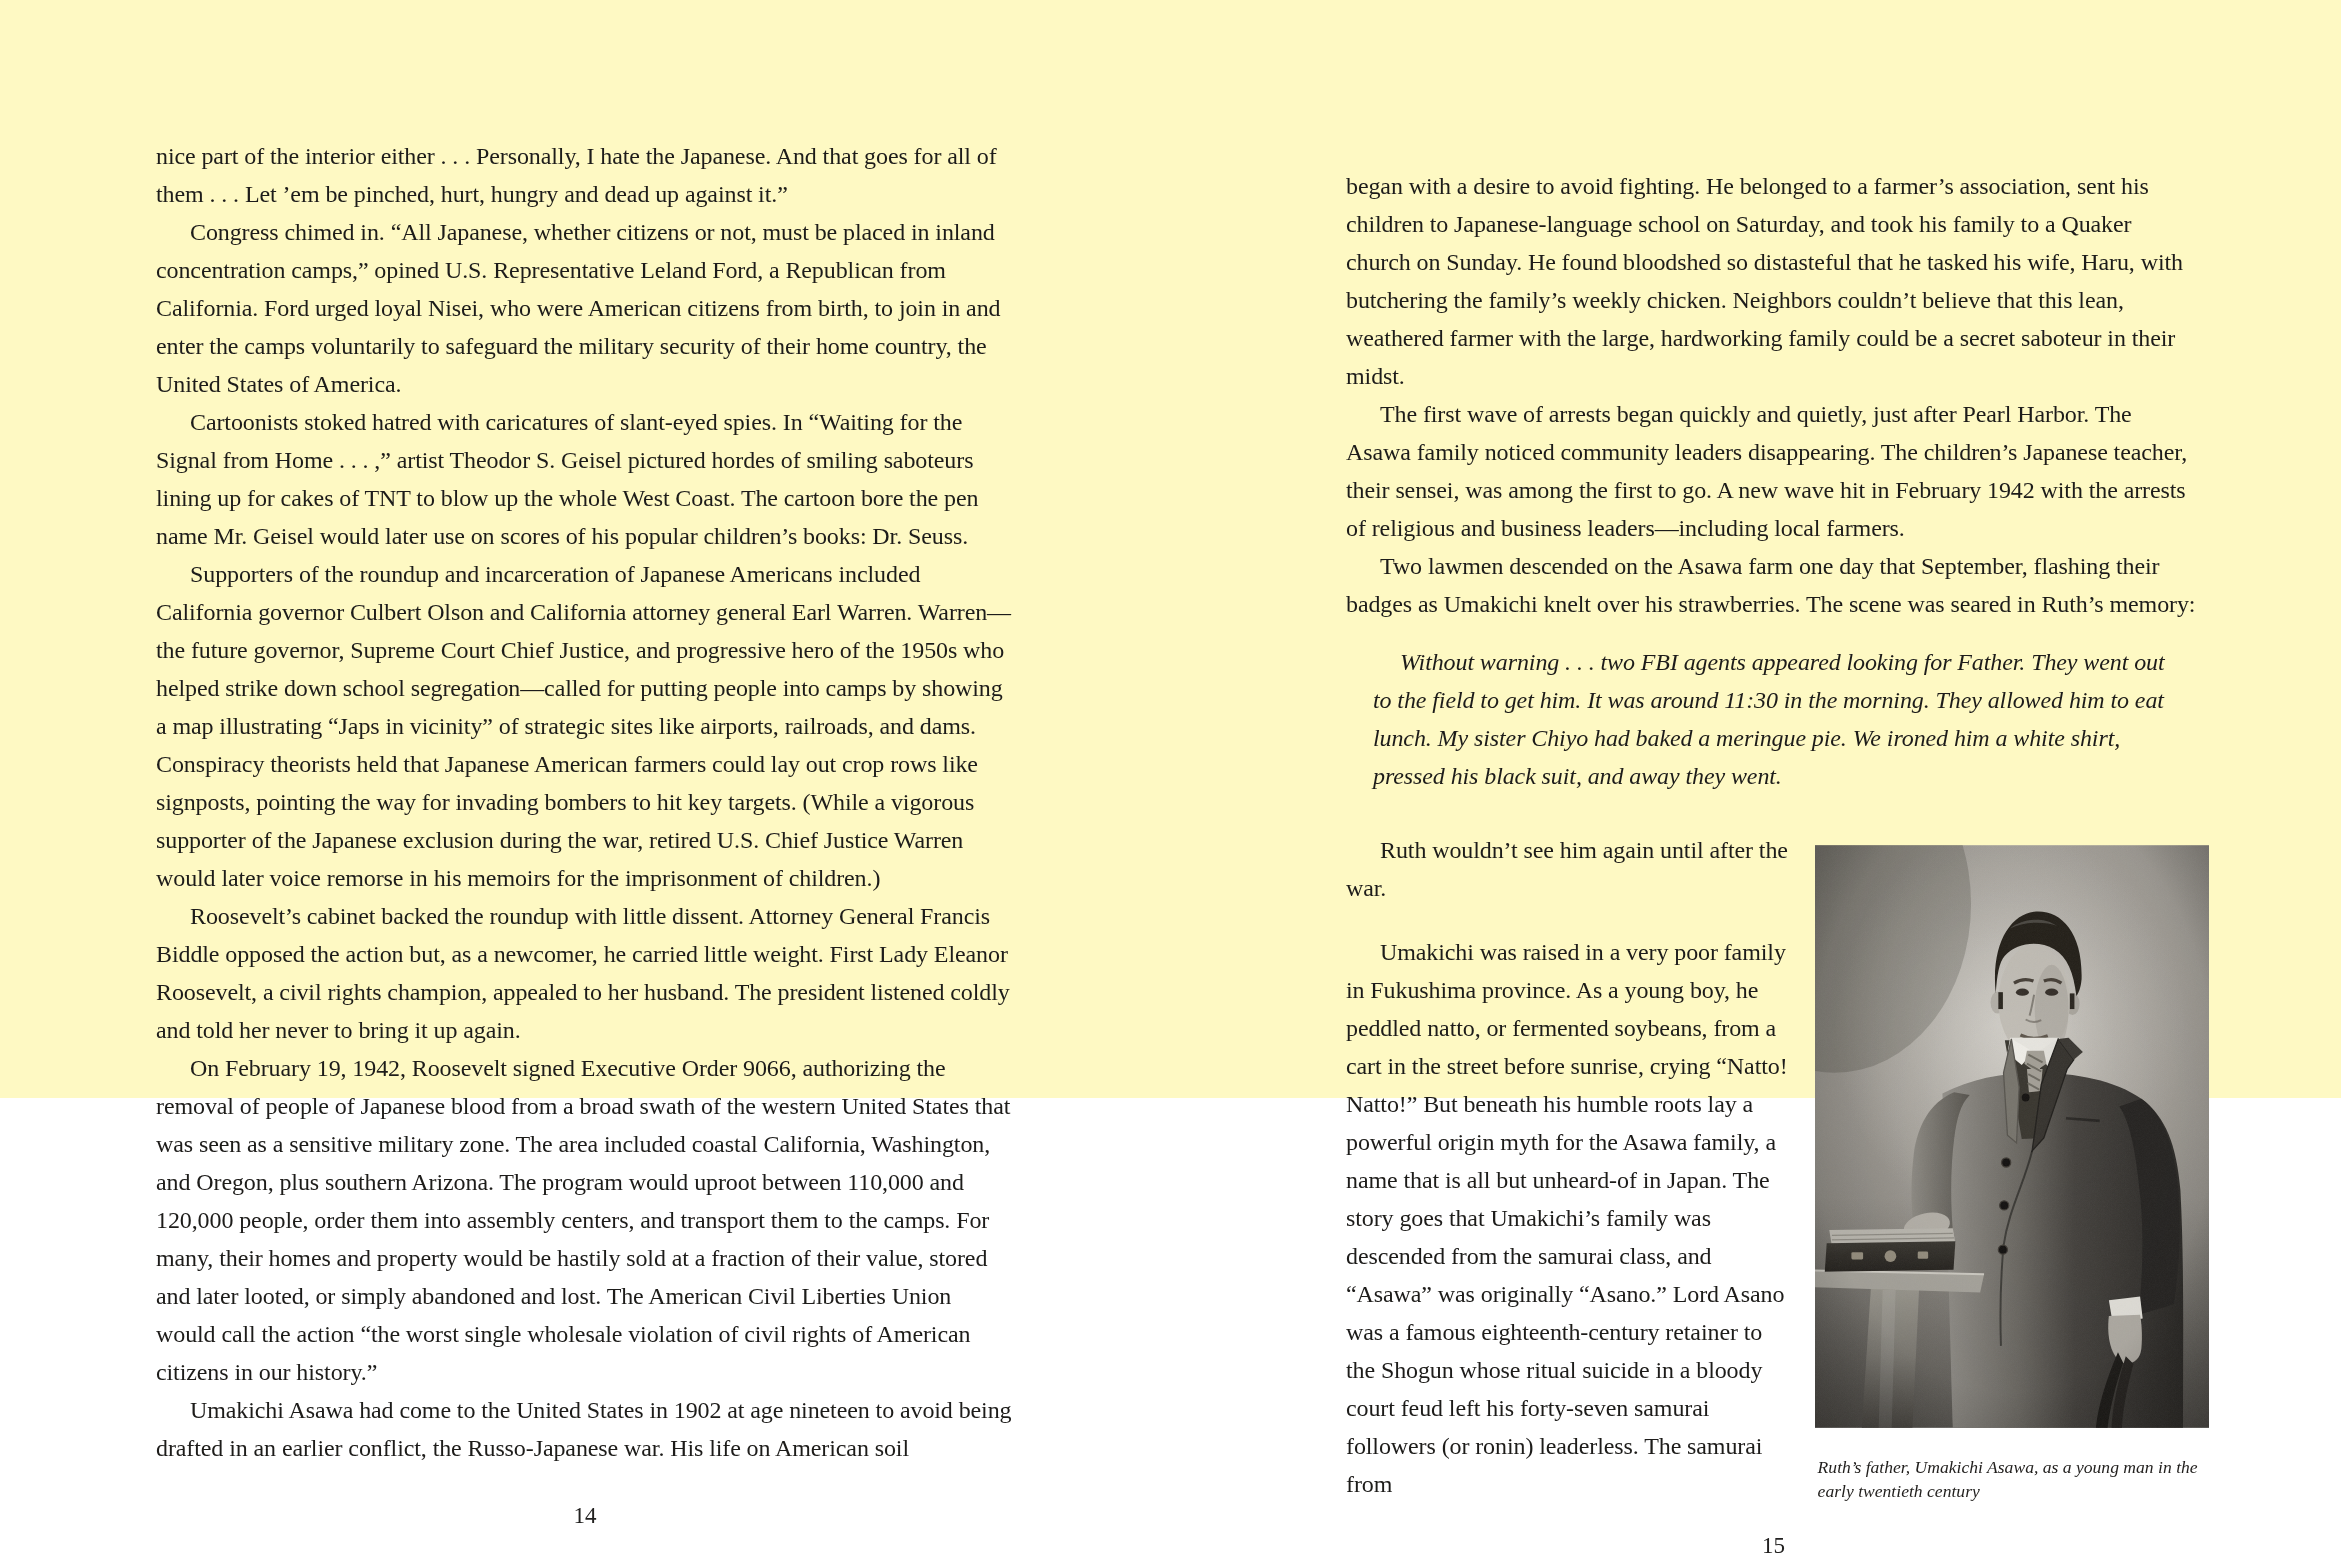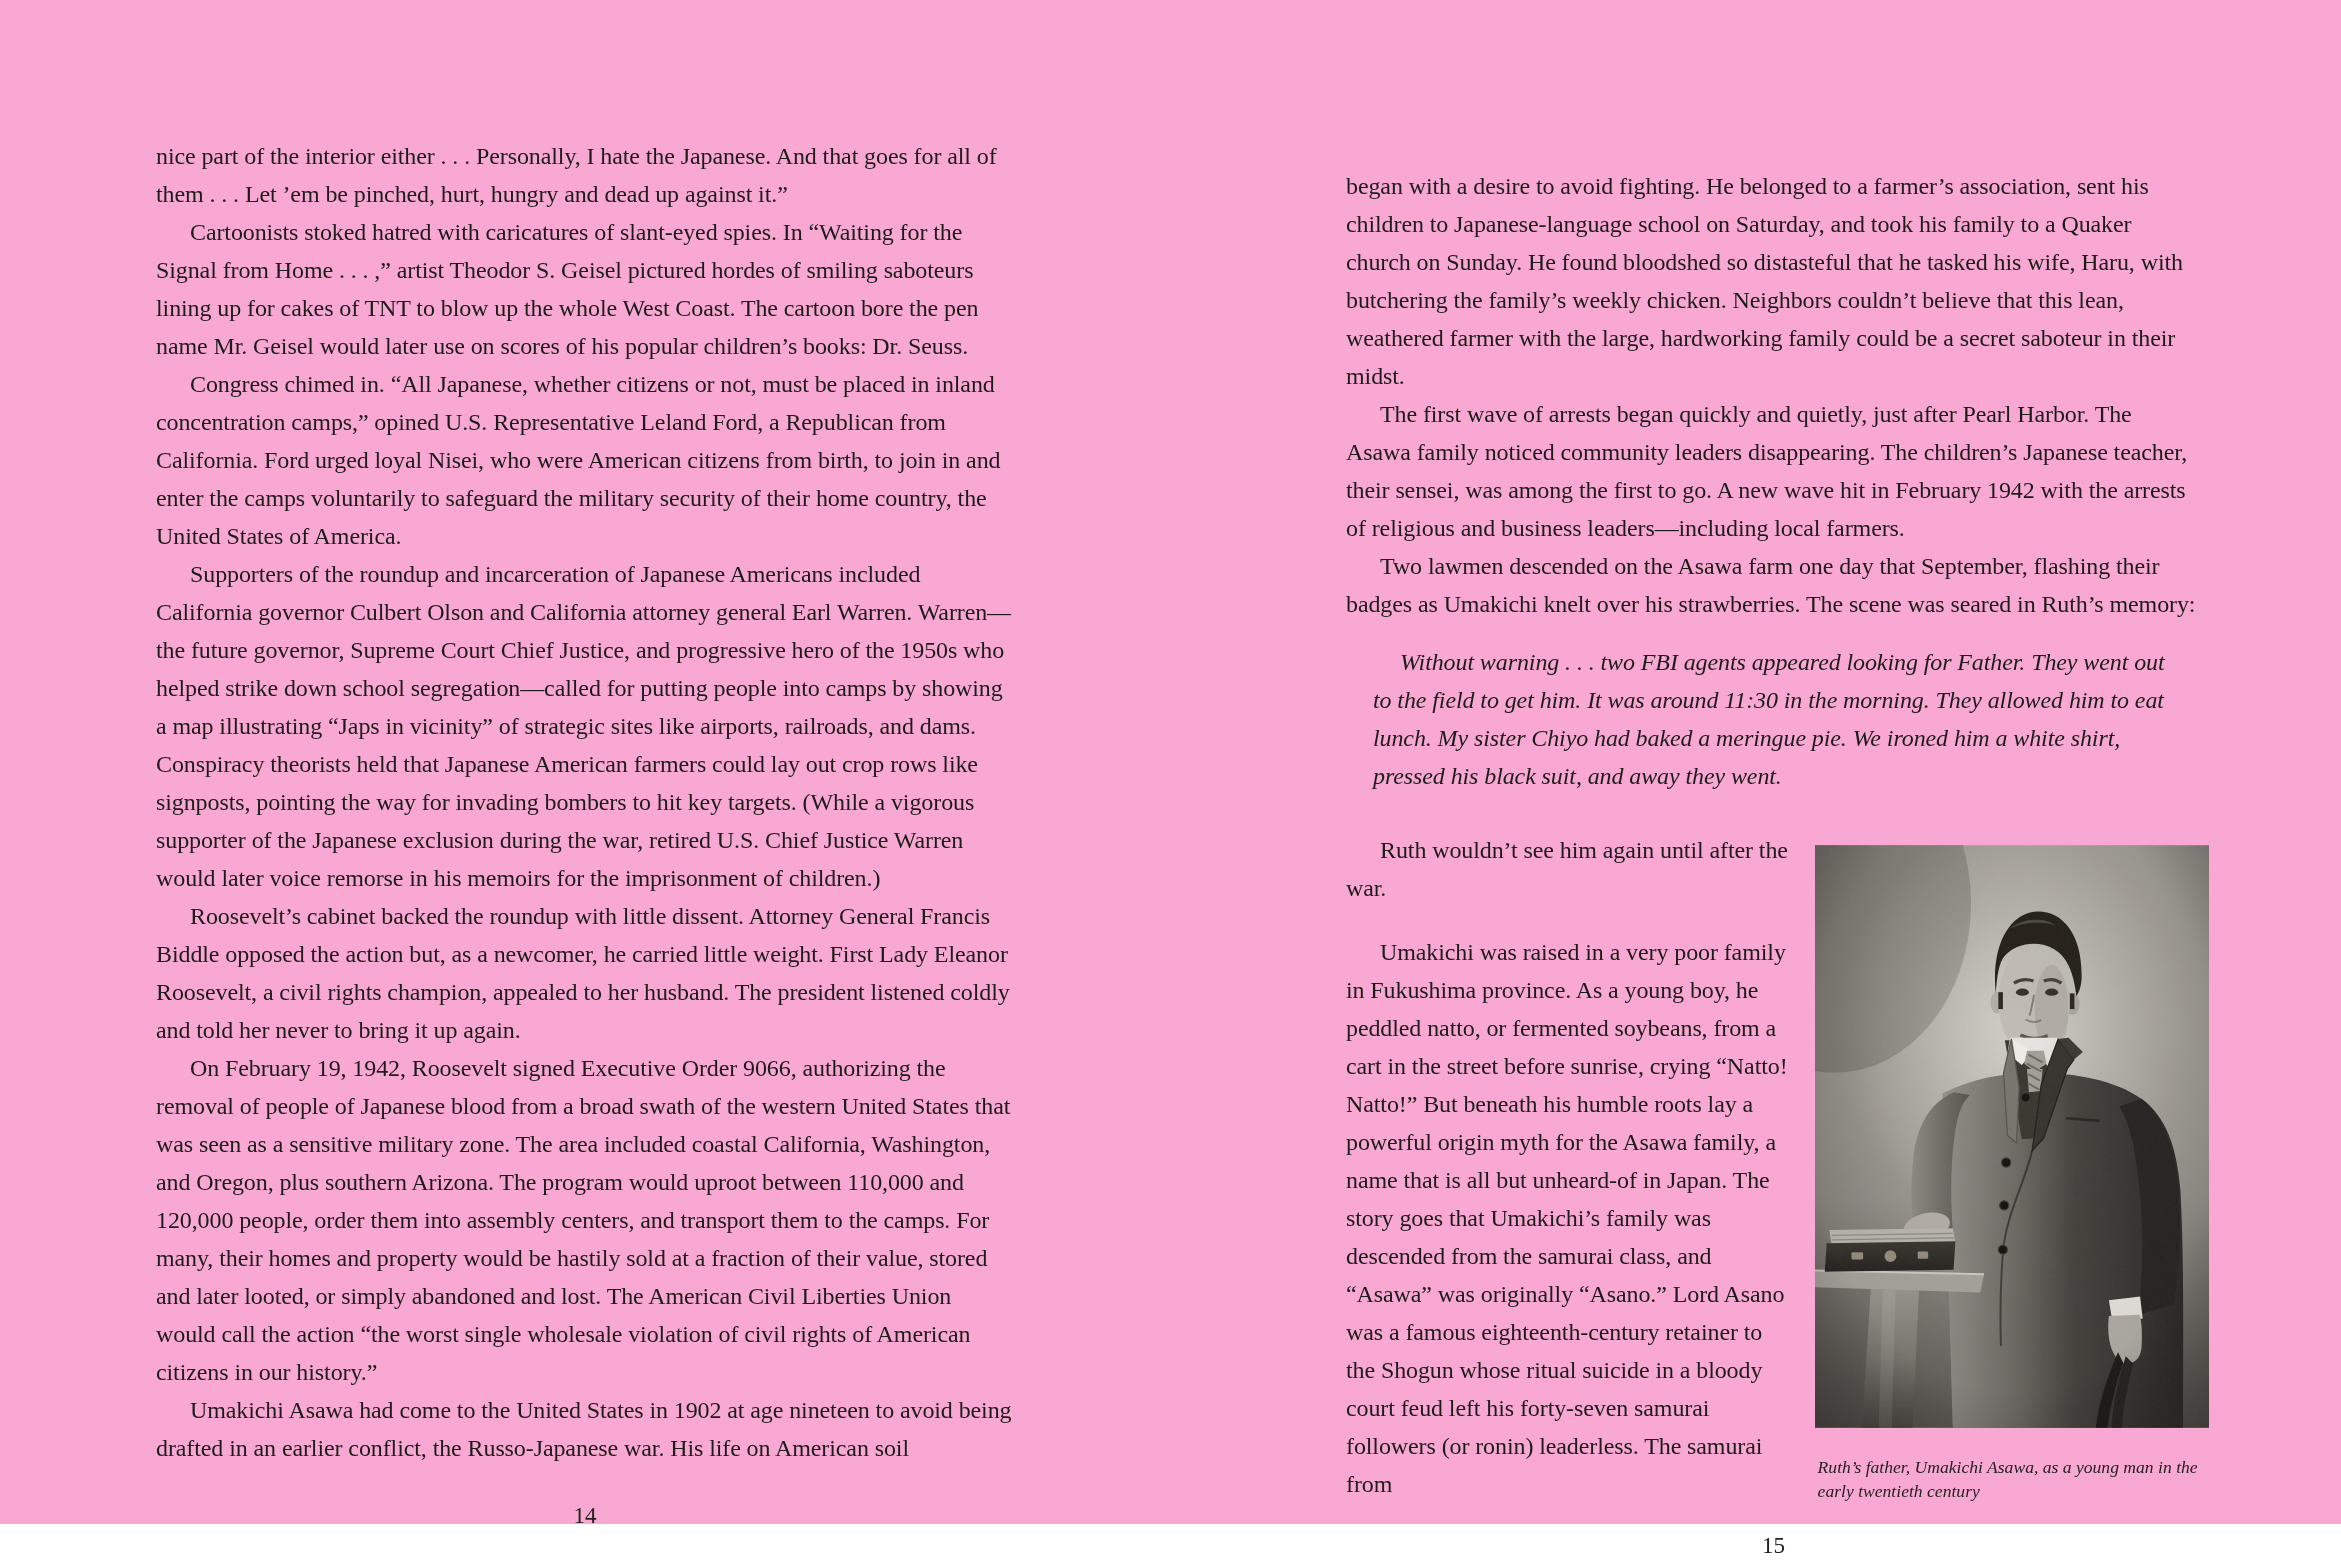"nice part of the interior" .spread { background: #f9a8d4 -> #fef9c3; height: 1524px -> 1098px }
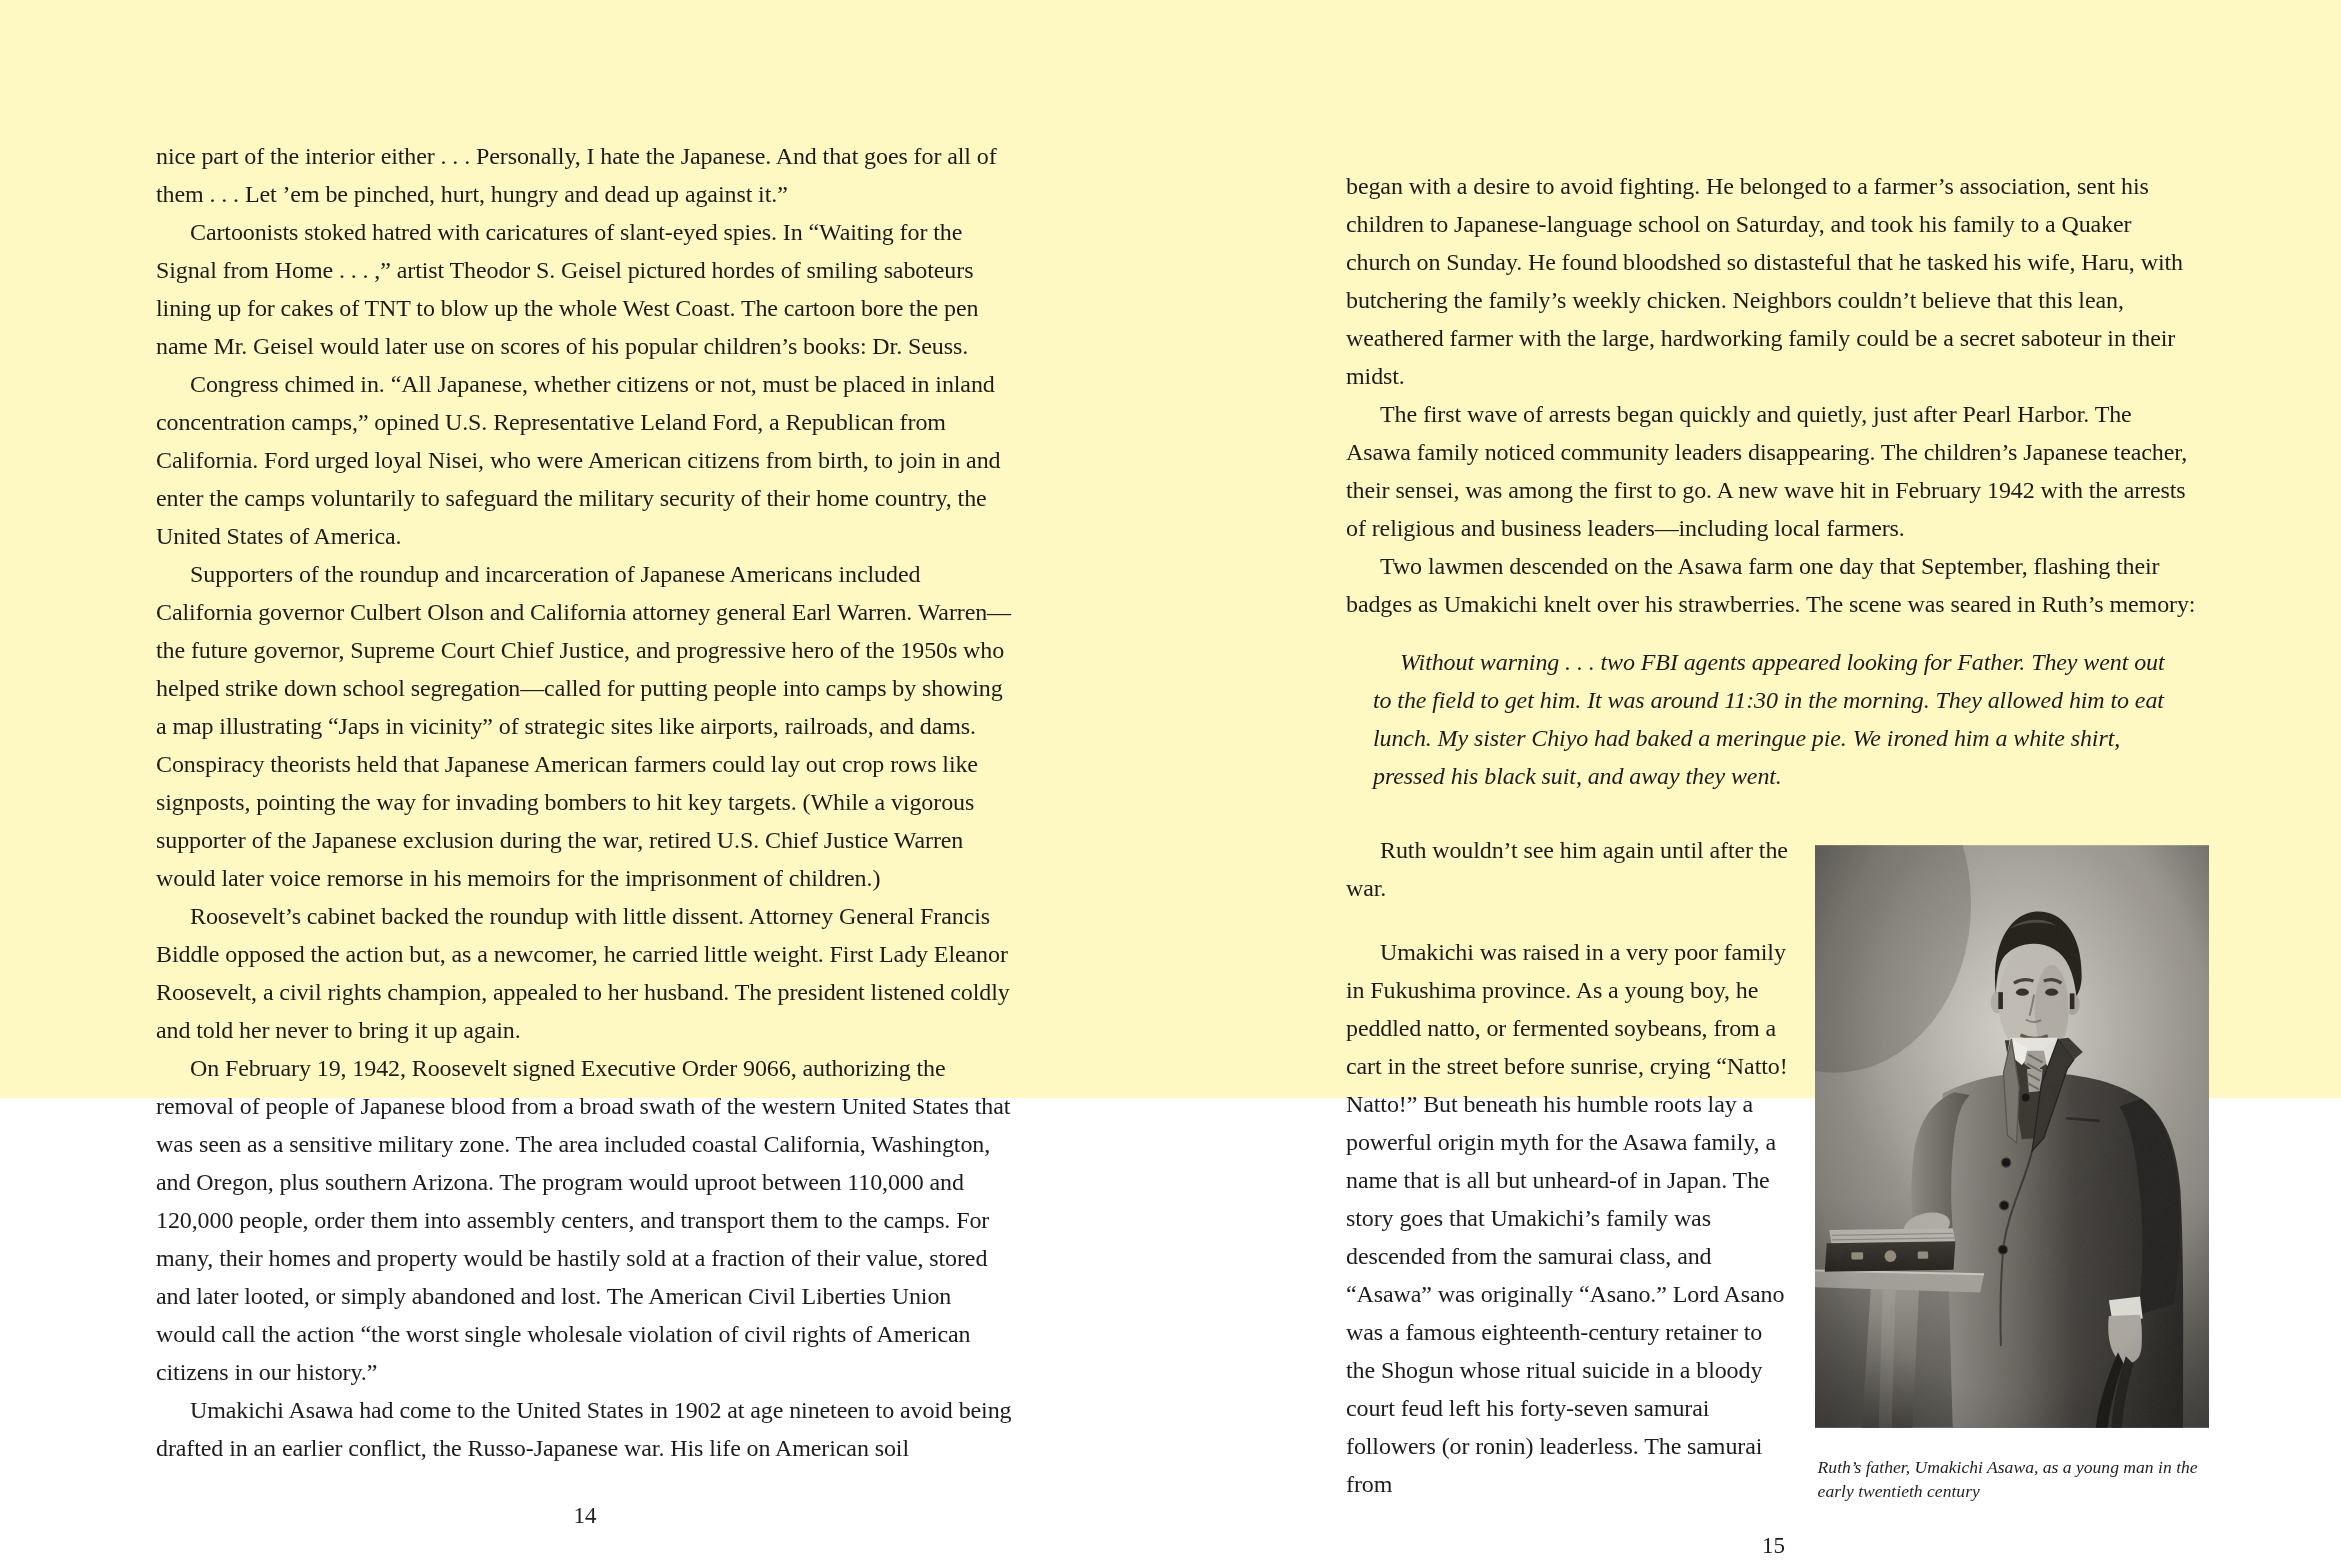"Cartoonists stoked hatred with" p.para { order: before "Congress chimed in. “All Japanese," -> after "Congress chimed in. “All Japanese," }
